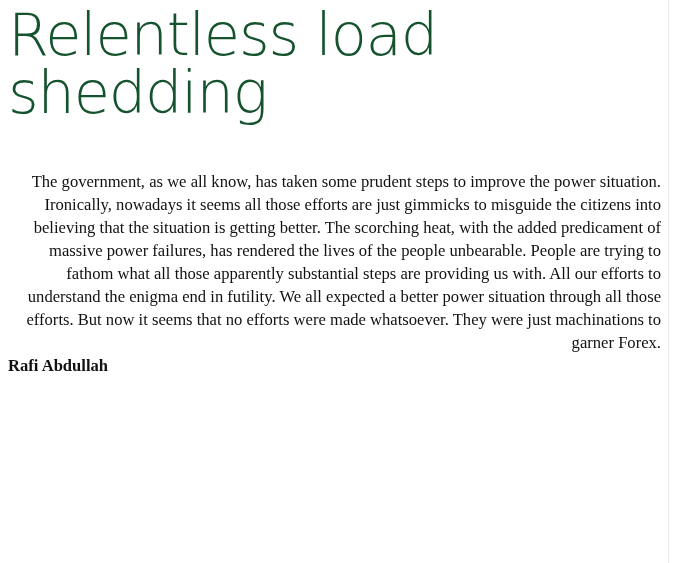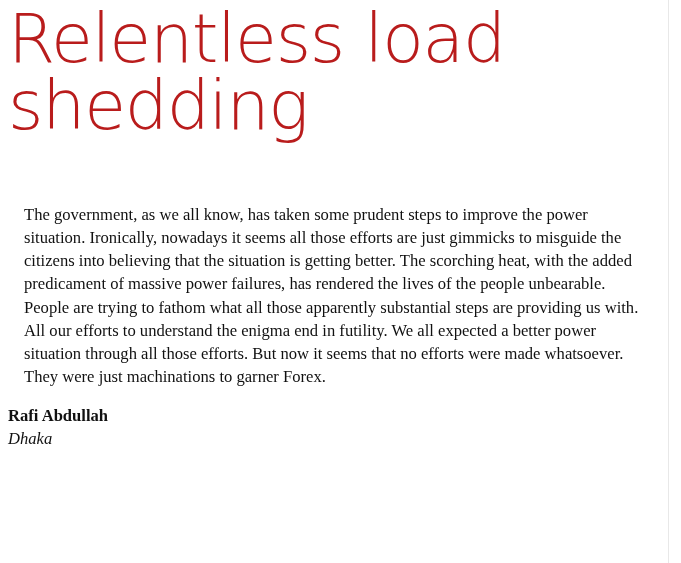"Relentless load shedding" .headline { color: #b91c1c -> #14532d; font-size: 68px -> 59px }
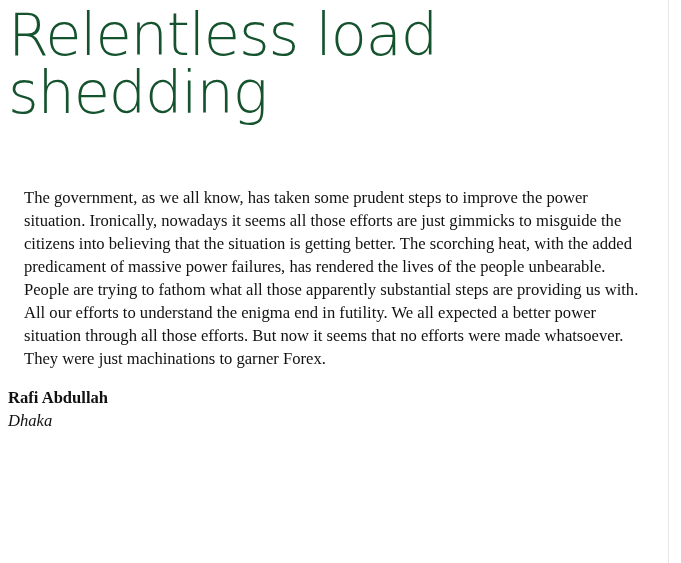"The government, as we all" .body-copy { margin: 16px -> 0; text-align: left -> right }
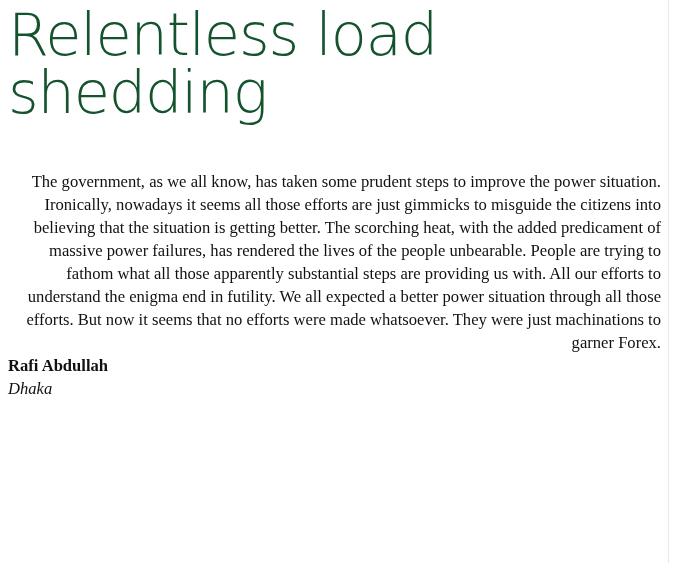"Dhaka" p.location { html: <p>Dhaka</p> -> none }
